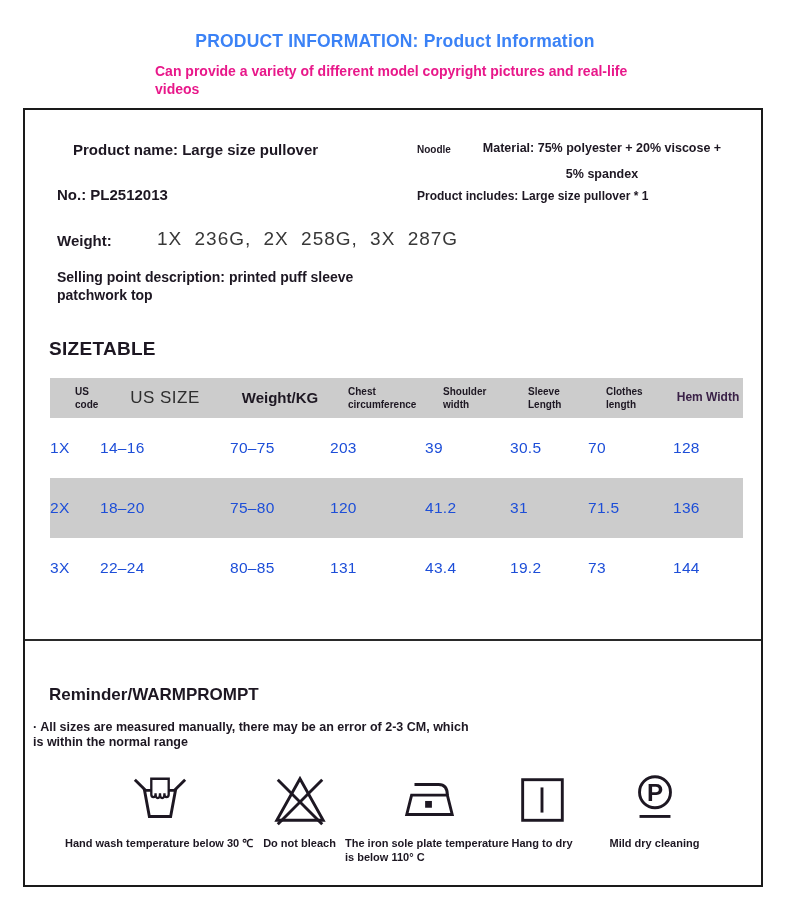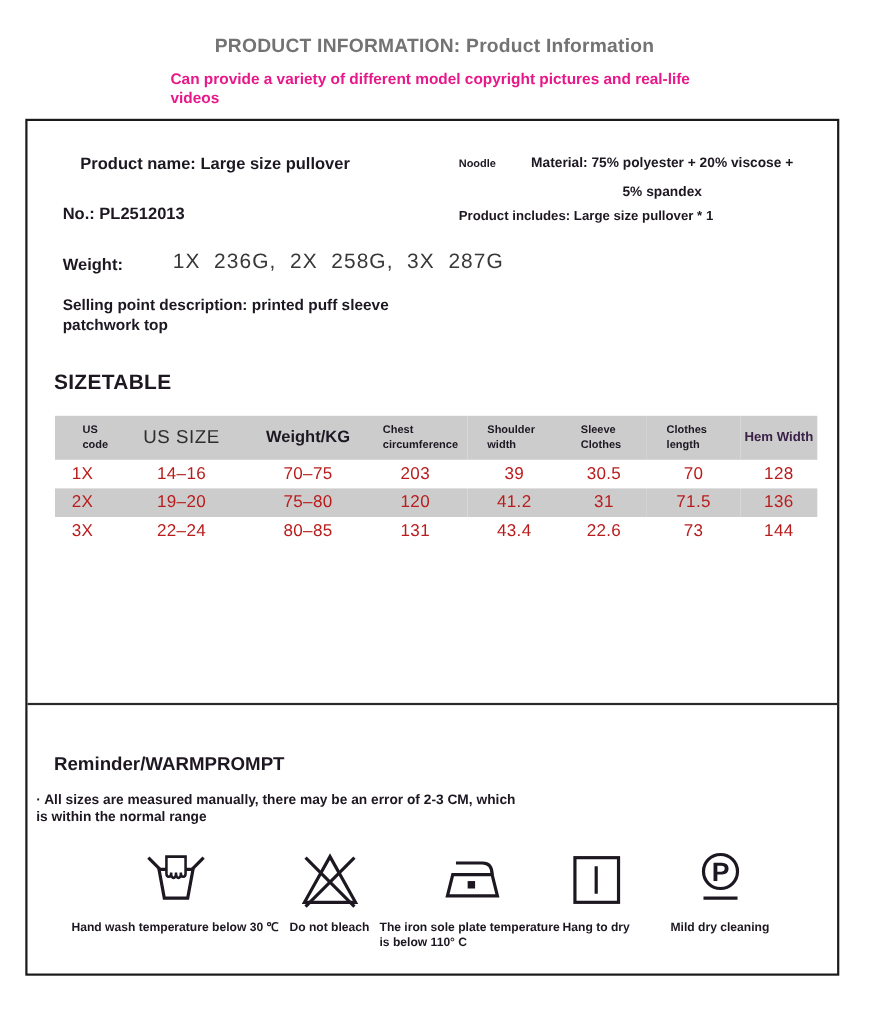"PRODUCT INFORMATION: Product Information" .title { color: #737373 -> #3b82f6 }
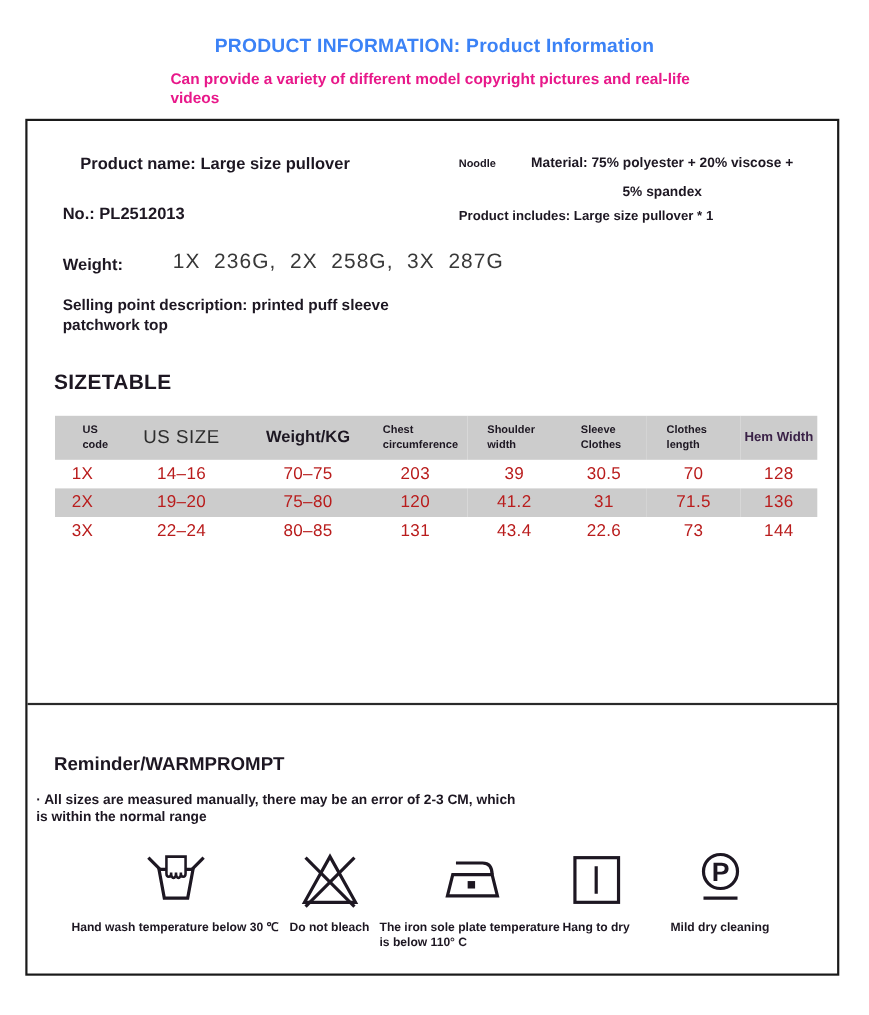"Sleeve Clothes" th { text: Clothes -> Length }
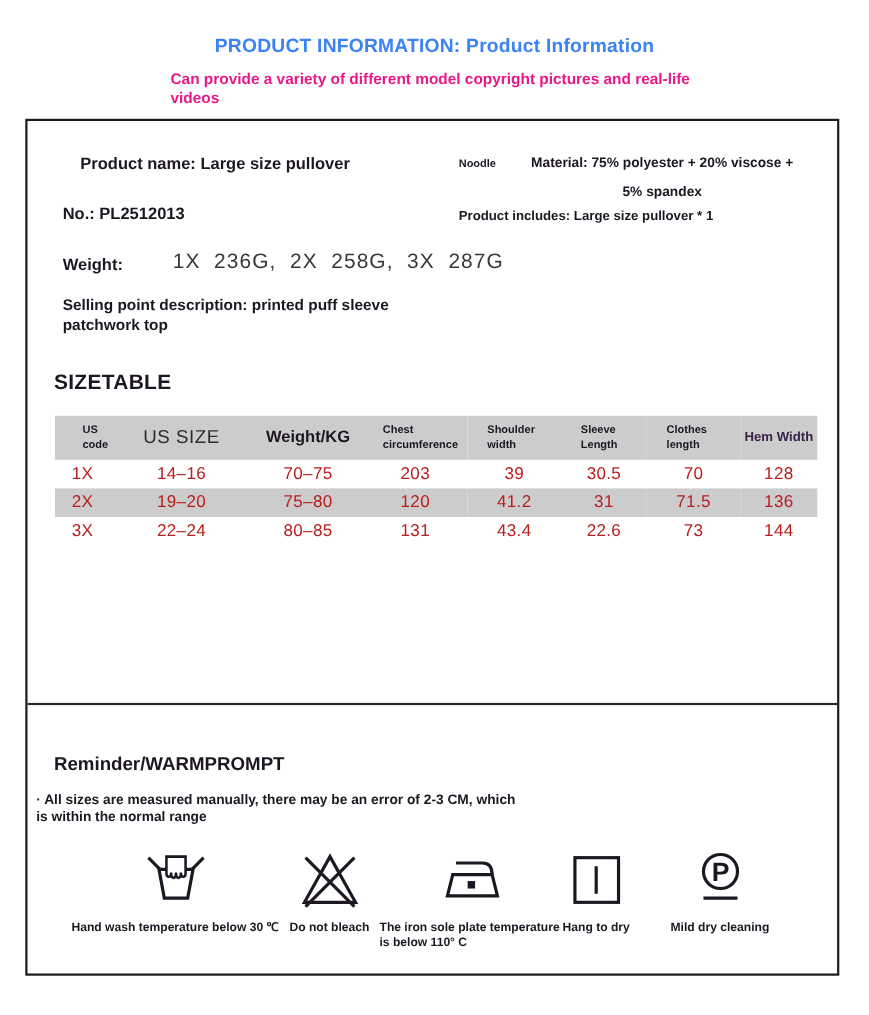"1X" table.size-table td { color: #b91c1c -> #1d4ed8; height: 26px -> 60px; text-align: center -> none }
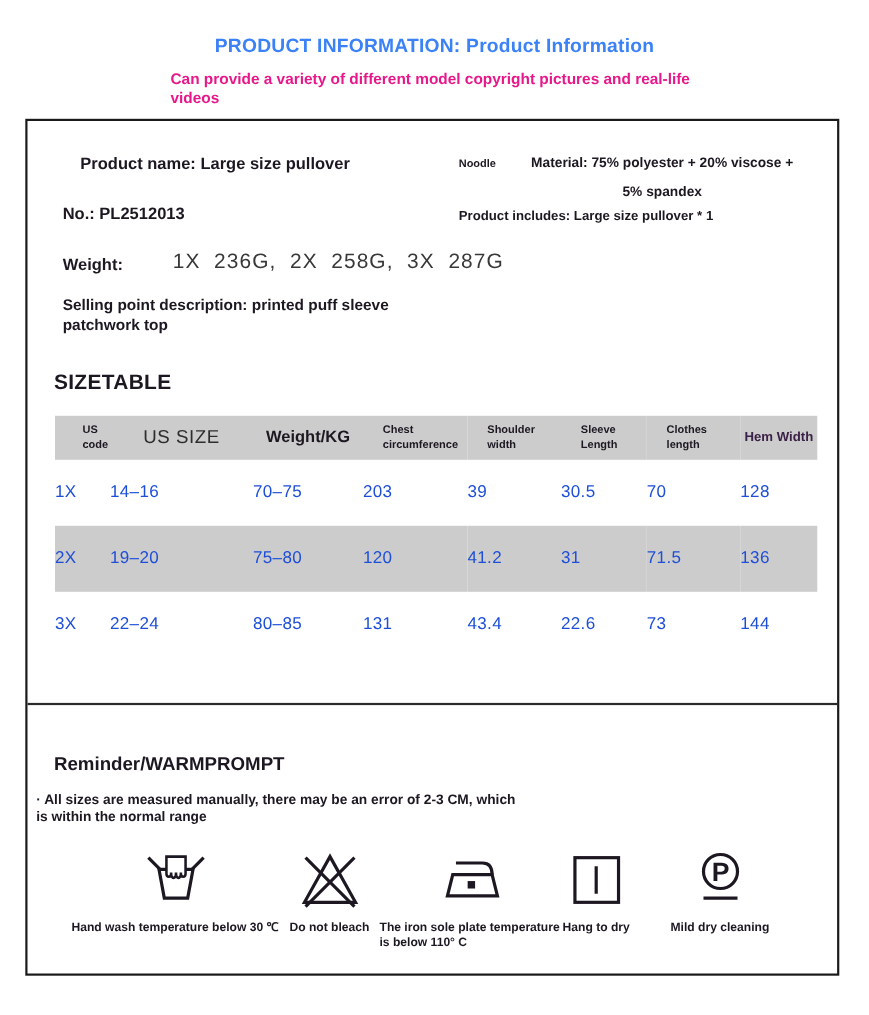"19–20" td { text: 19 -> 18 }
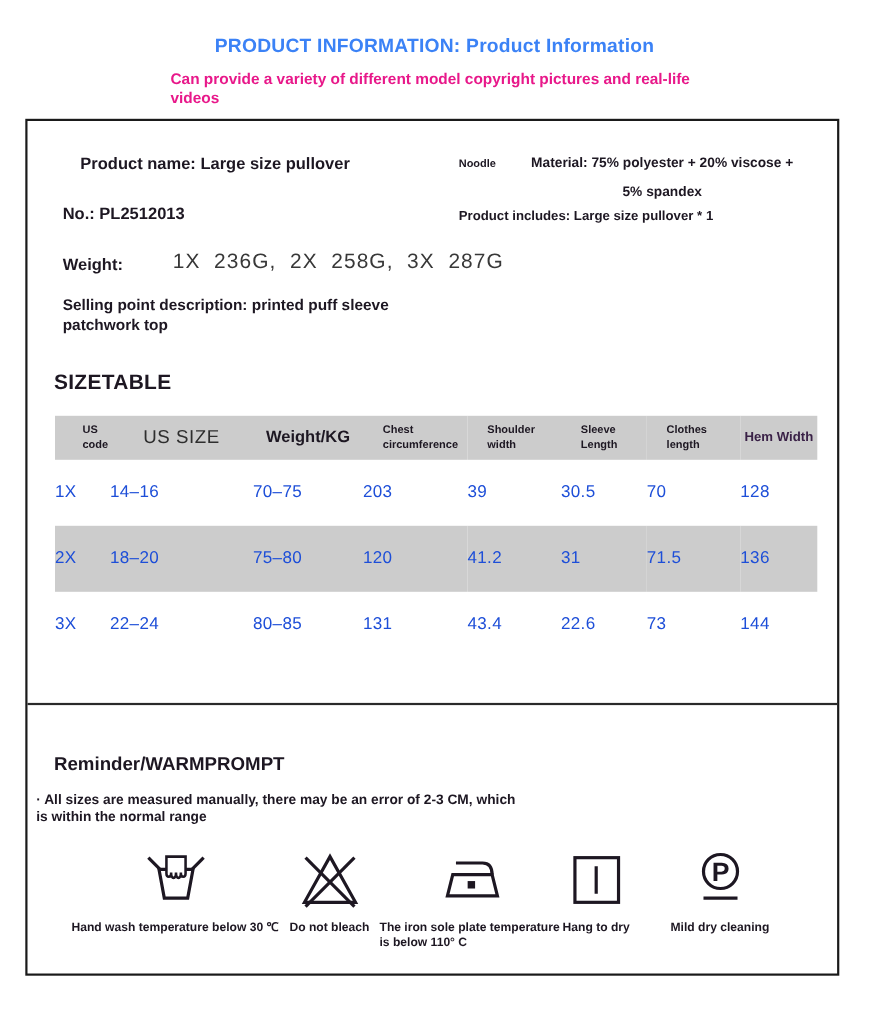"22.6" td { text: 22.6 -> 19.2 }
